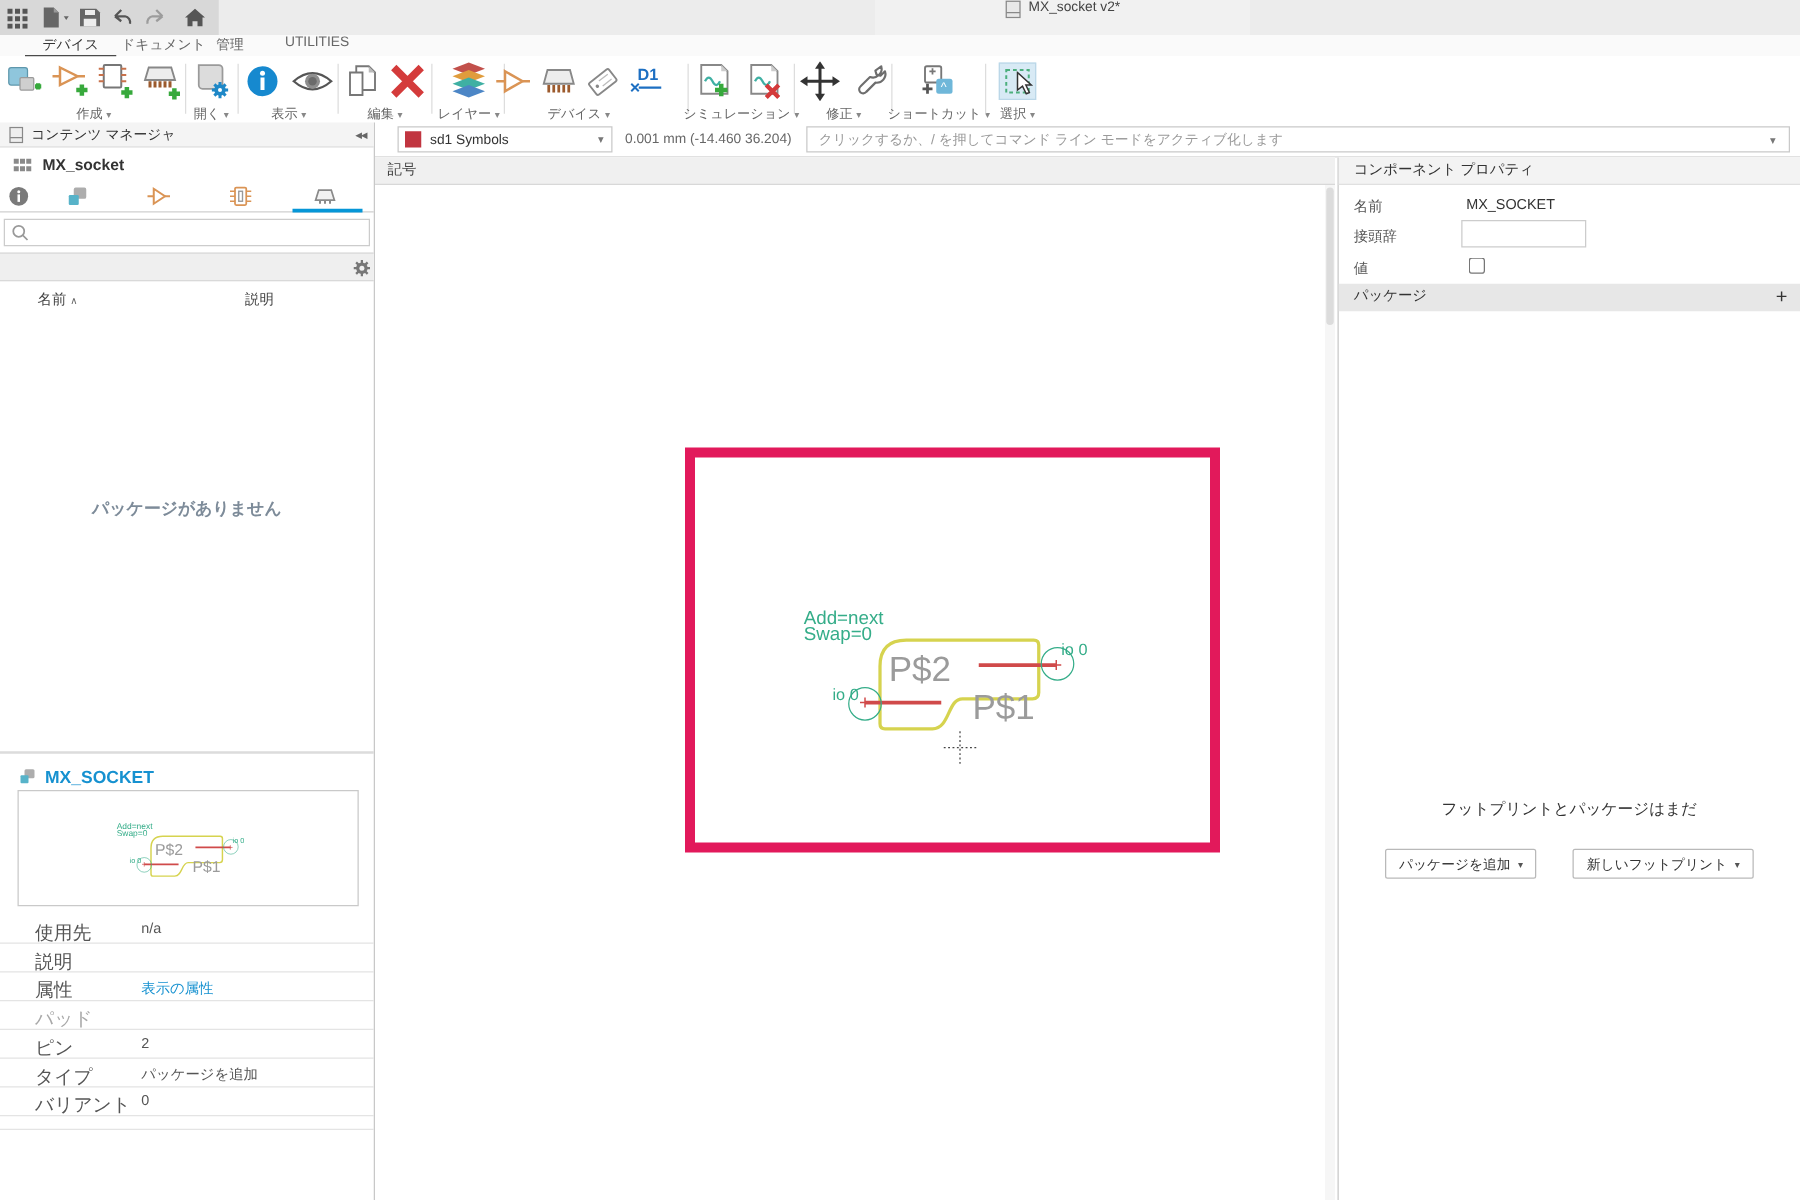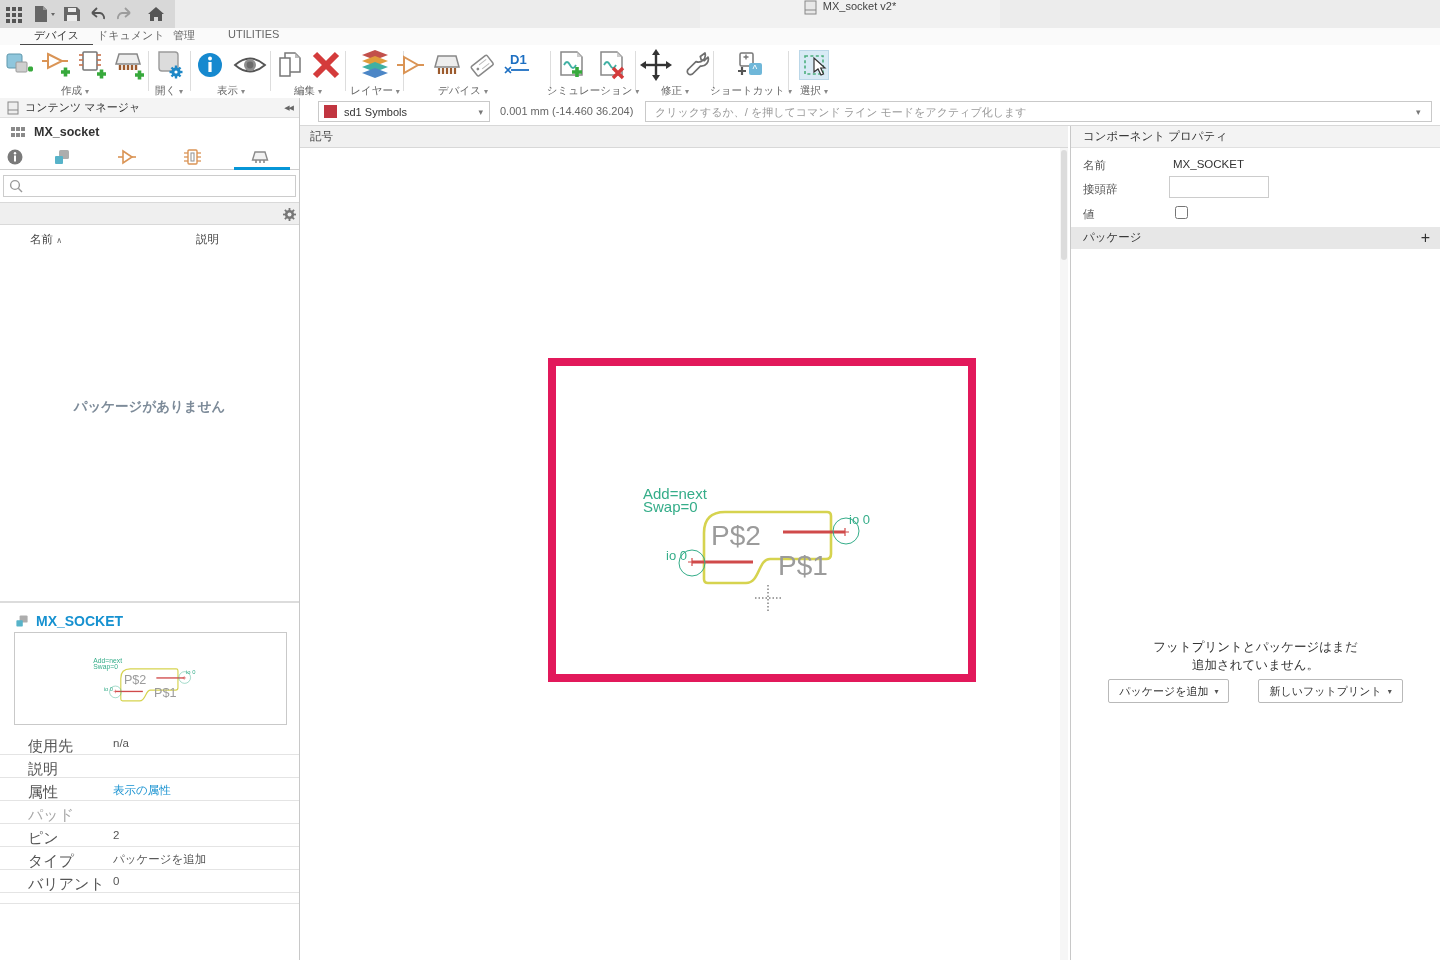"追加されていません。" div { html: <div>追加されていません。</div> -> none }
